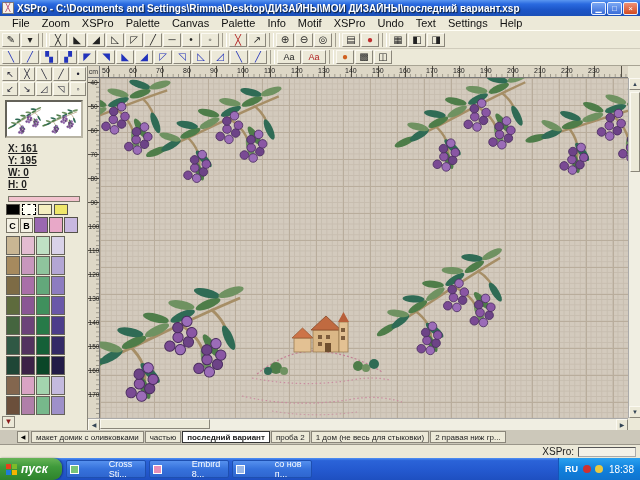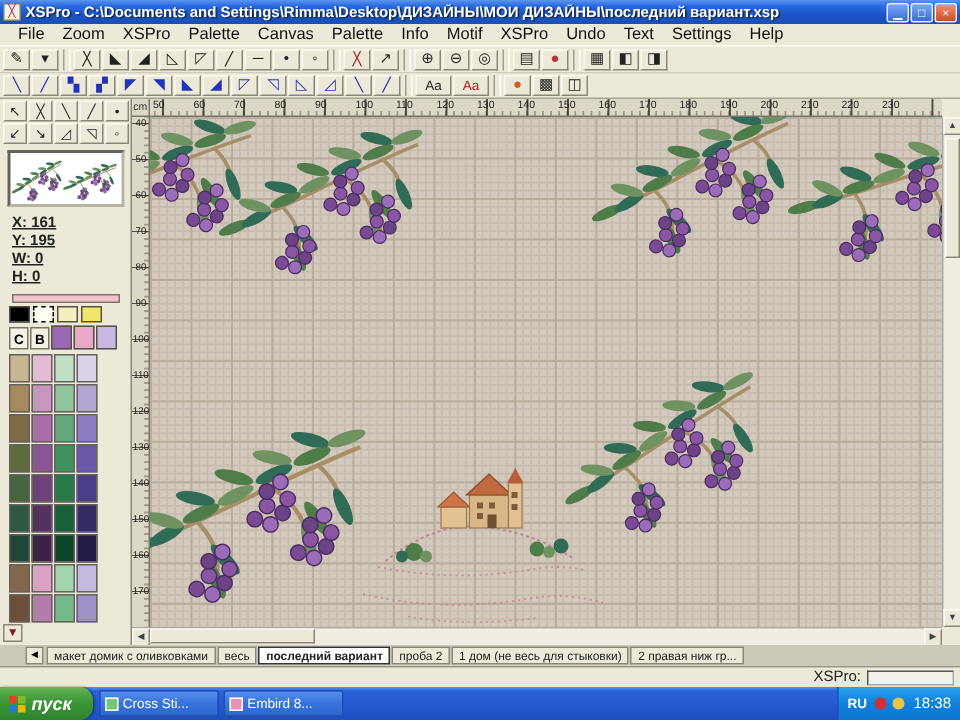"весь" div.tab { text: весь -> частью }
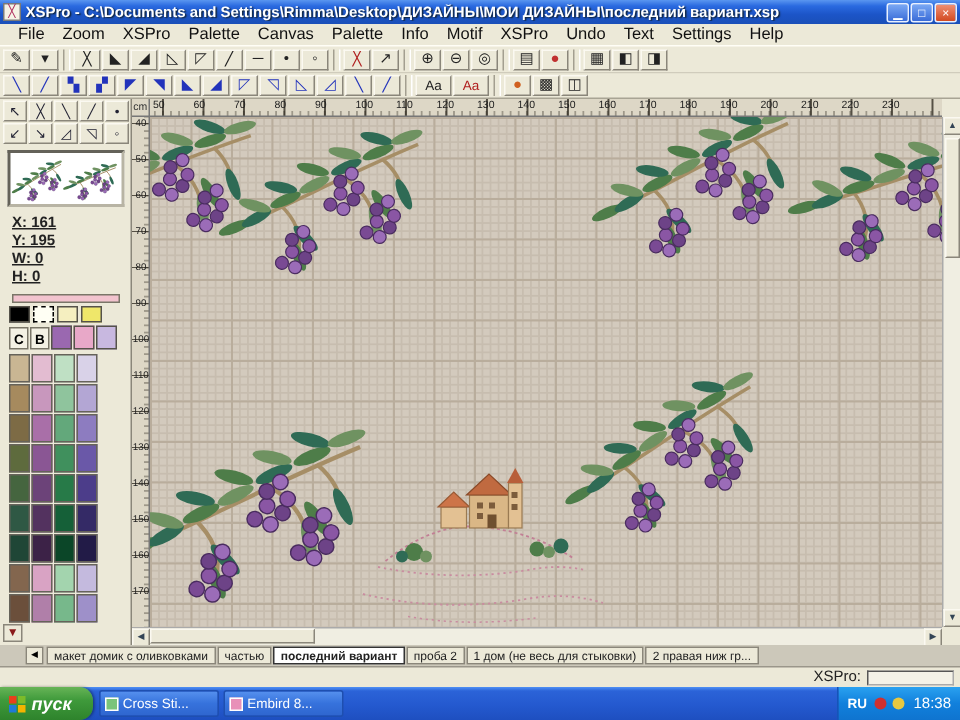"Cross Sti..." .taskbtn { gap: none -> 27px }
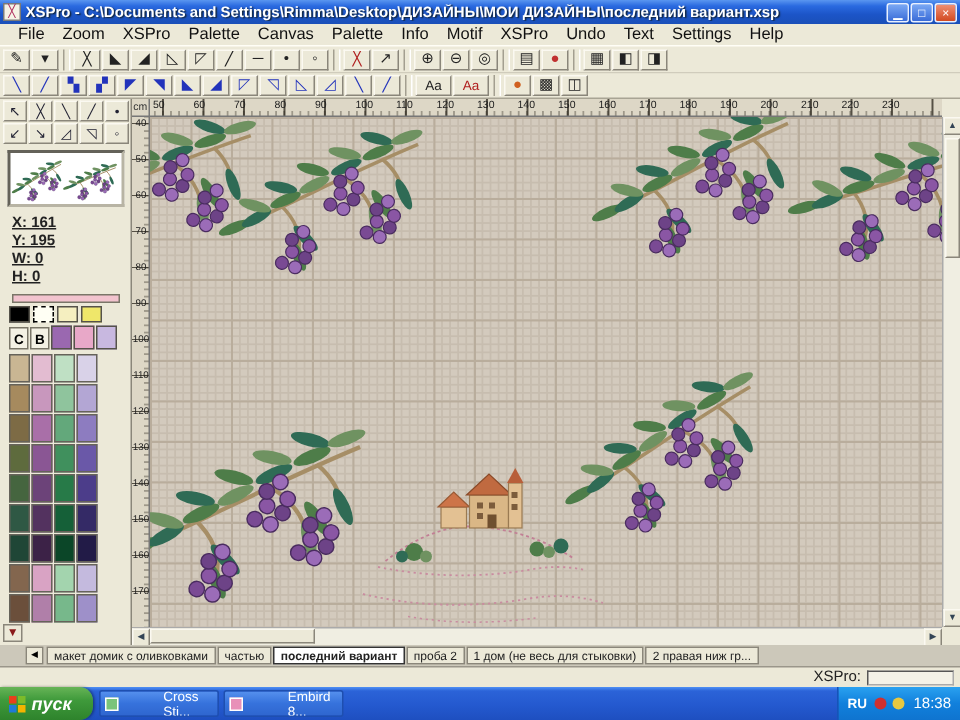"со нов п..." div.taskbtn { html: none -> <div> <div></div> <span>со нов п...</span> </div> }
